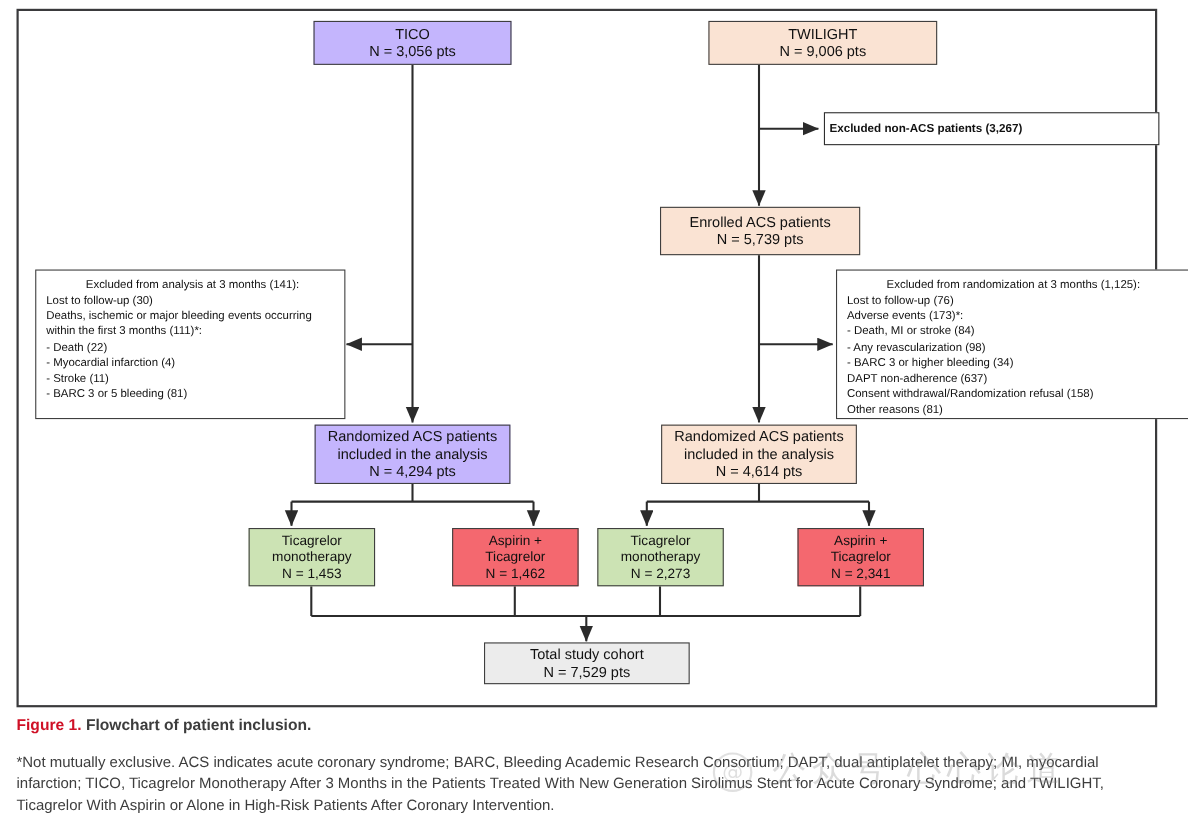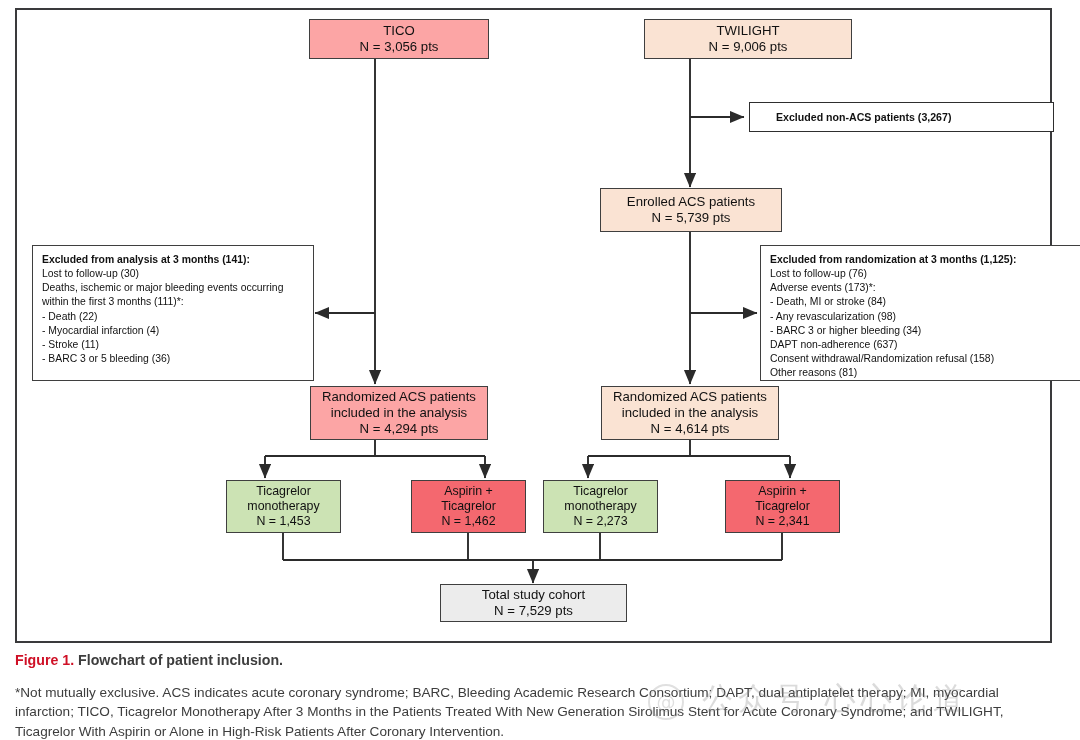"TICO" .blue { background: #fca5a5 -> #c4b5fd; margin-left: 24px -> none }
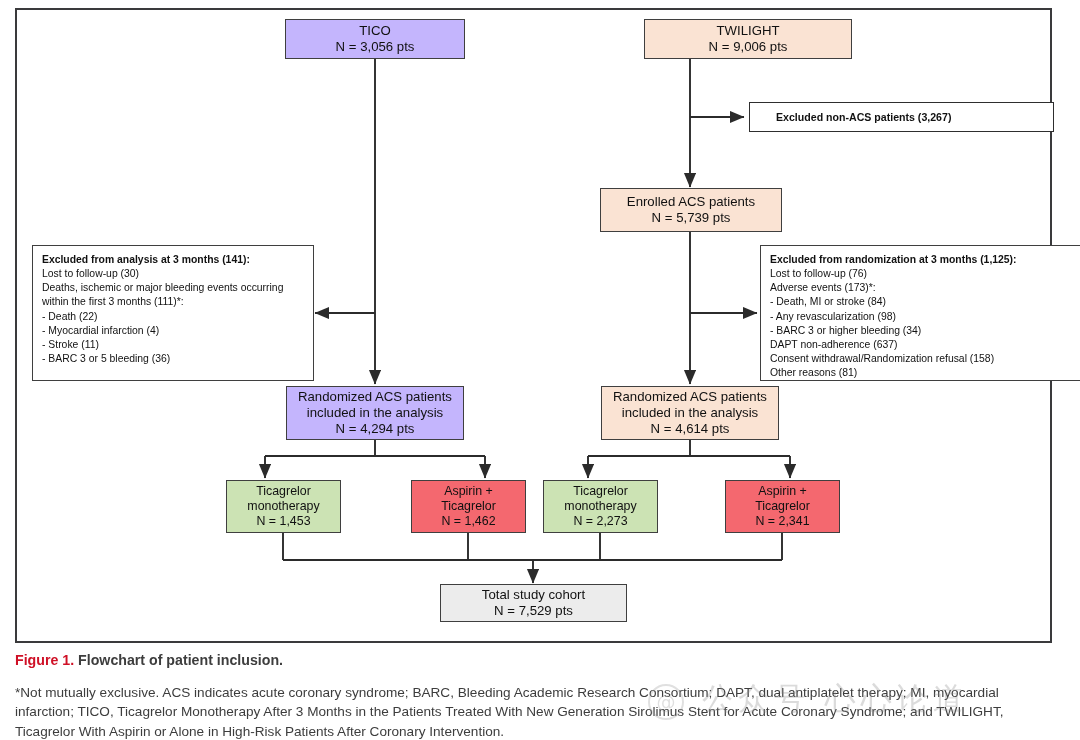"Excluded non-ACS patients (3,267)" .excl-inline { padding-left: 26px -> 4px }
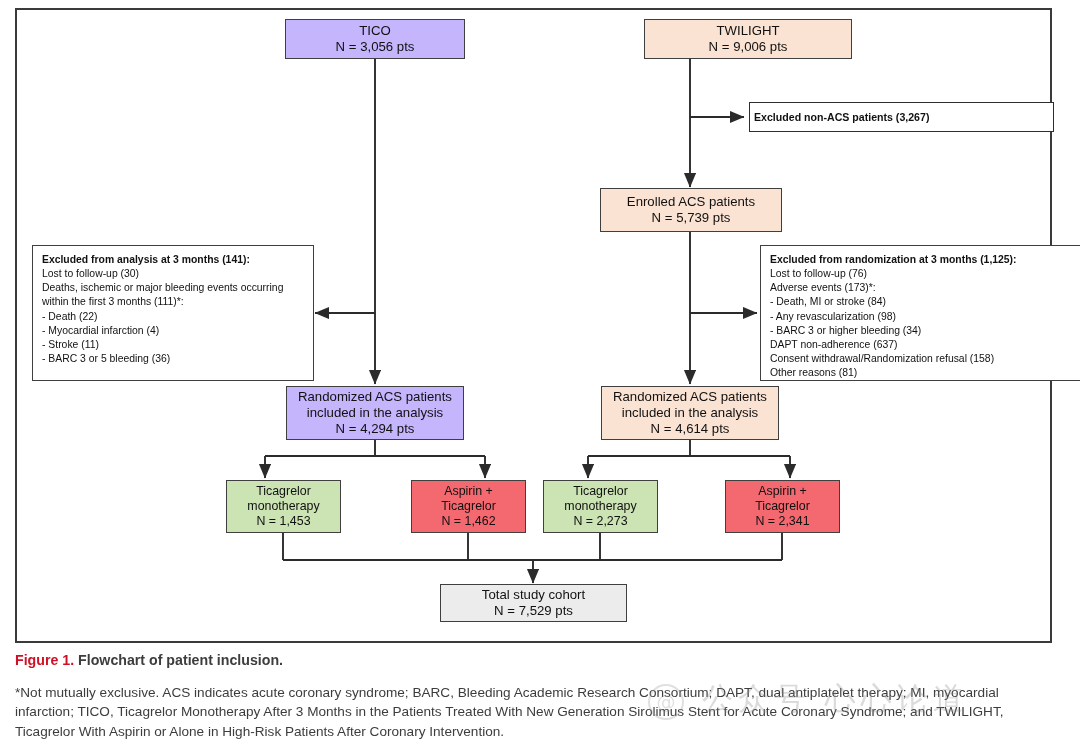"Excluded from analysis at 3" .excl .hdr { font-weight: bold -> normal; margin-left: none -> 36px }
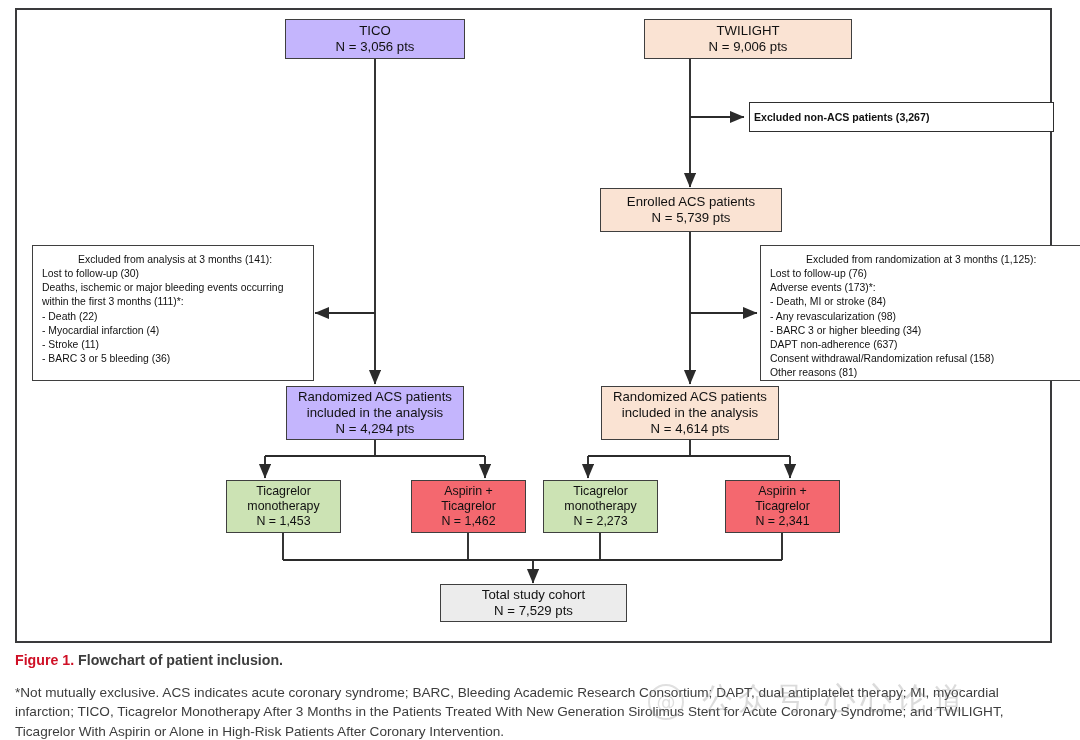"- BARC 3 or 5" span.li { text: 36 -> 81 }
